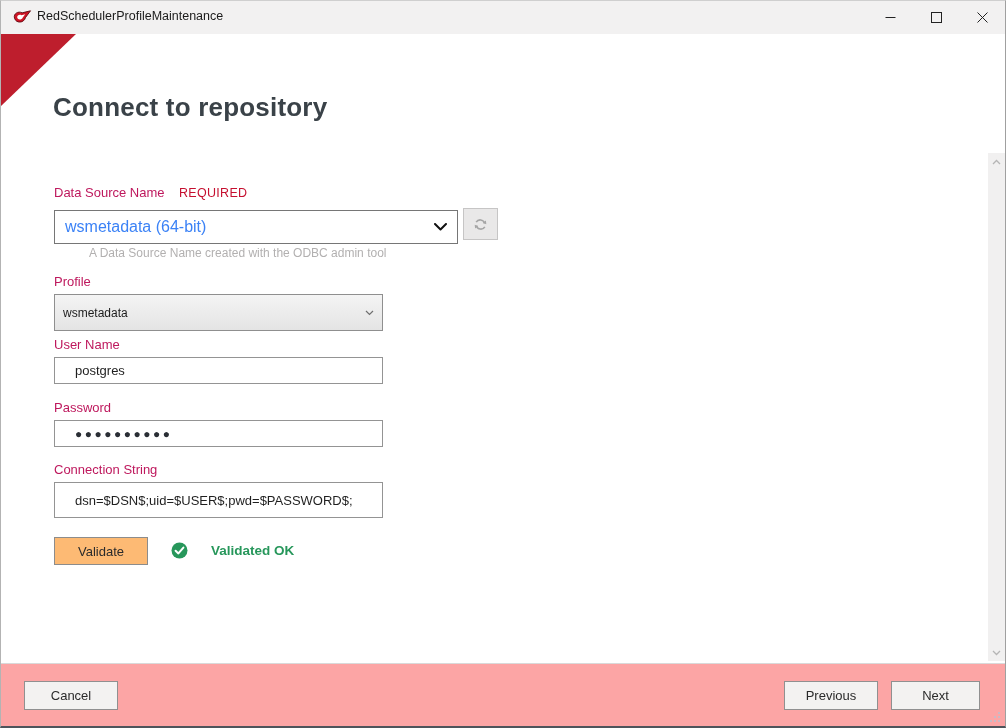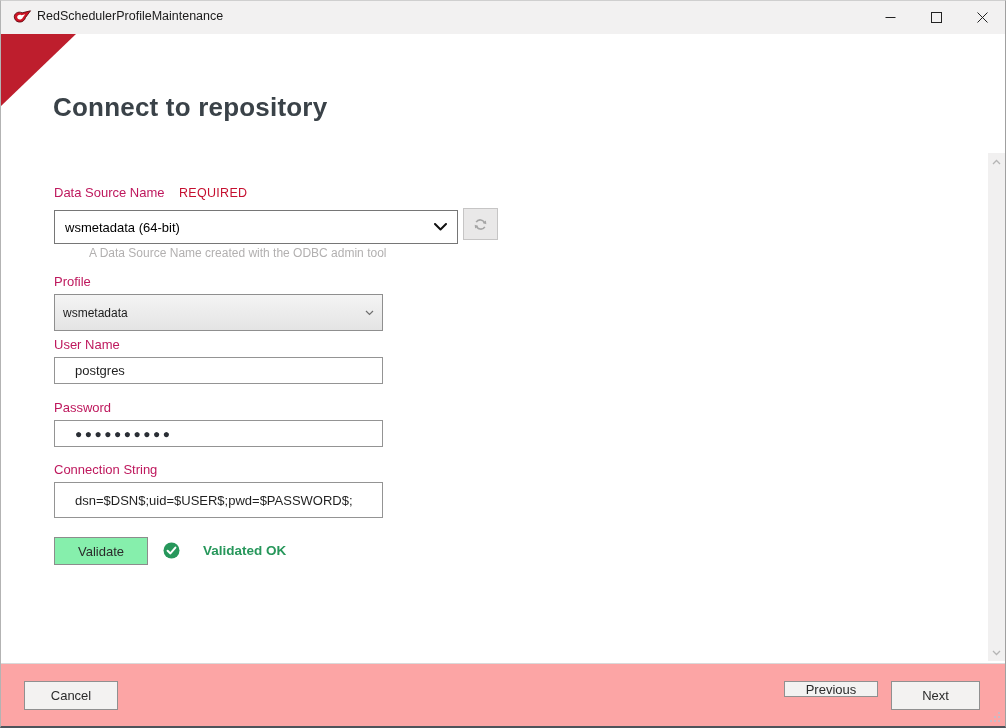"wsmetadata (64-bit)" .combo { color: #000000 -> #3b82f6; font-size: 13px -> 16px }
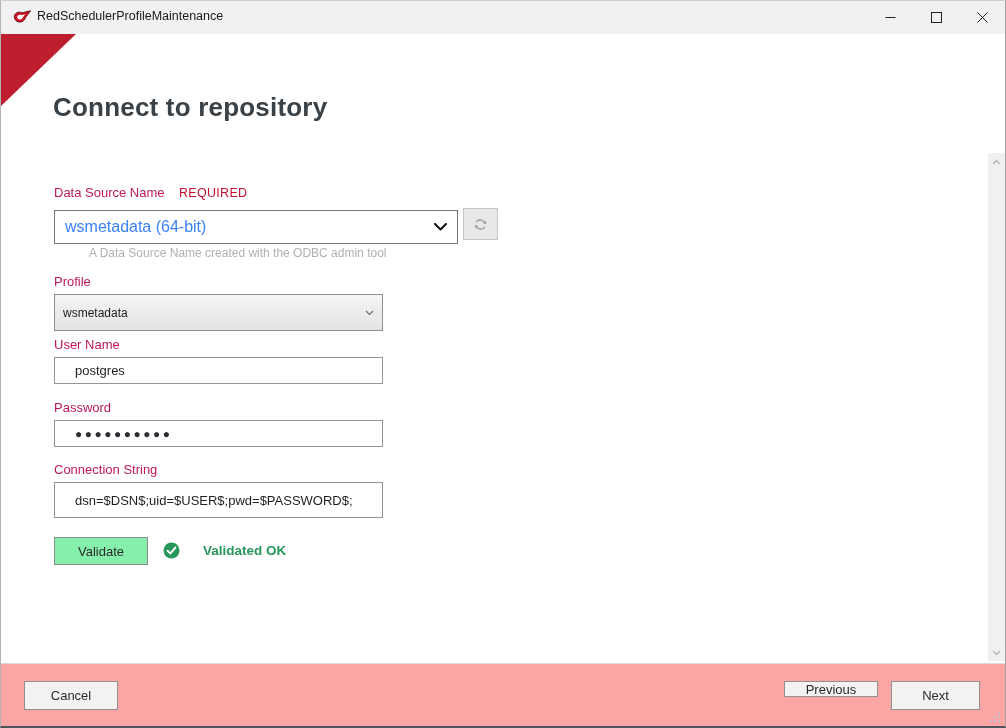"Validate" div.btn { background: #86efac -> #fdba74 }
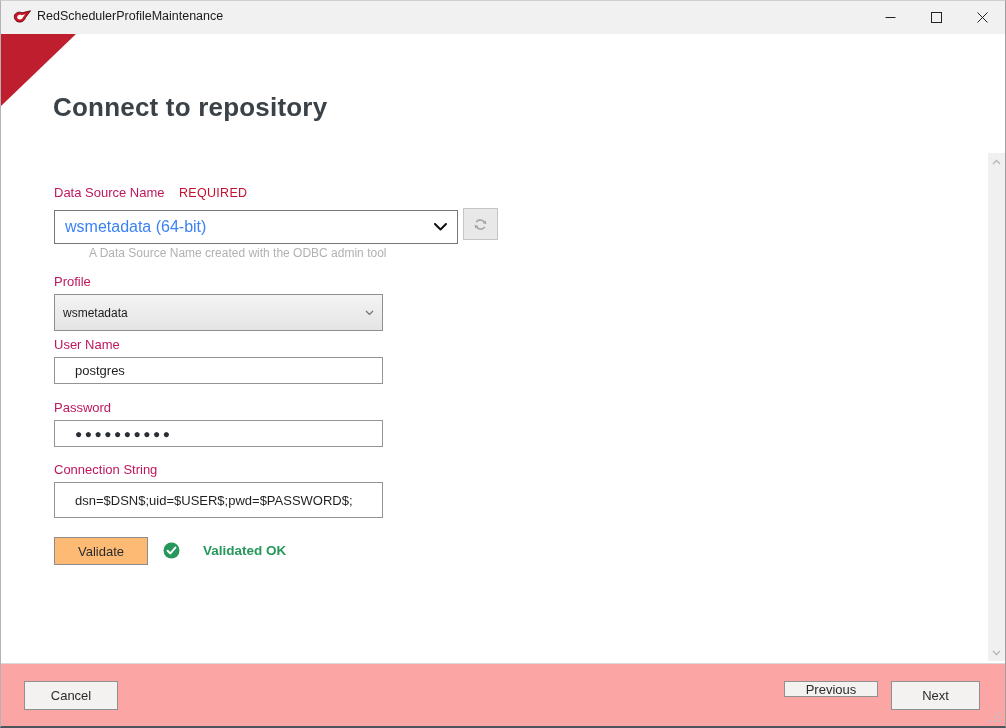"Validated OK" div.validated { left: 162px -> 170px }
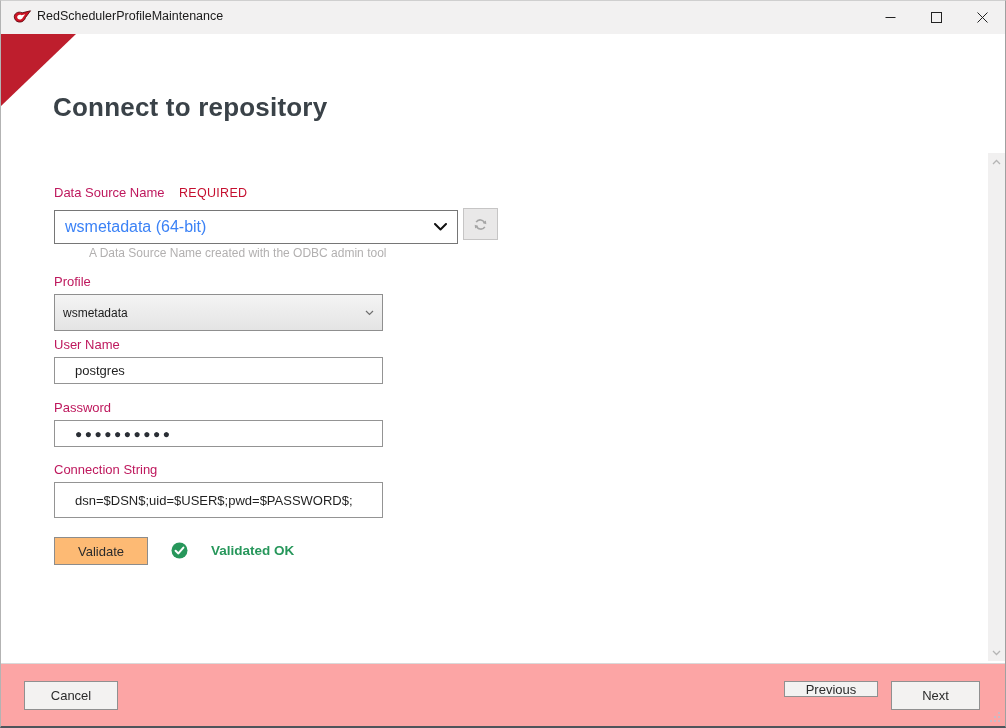"Previous" div.btn { height: 16px -> 29px }
